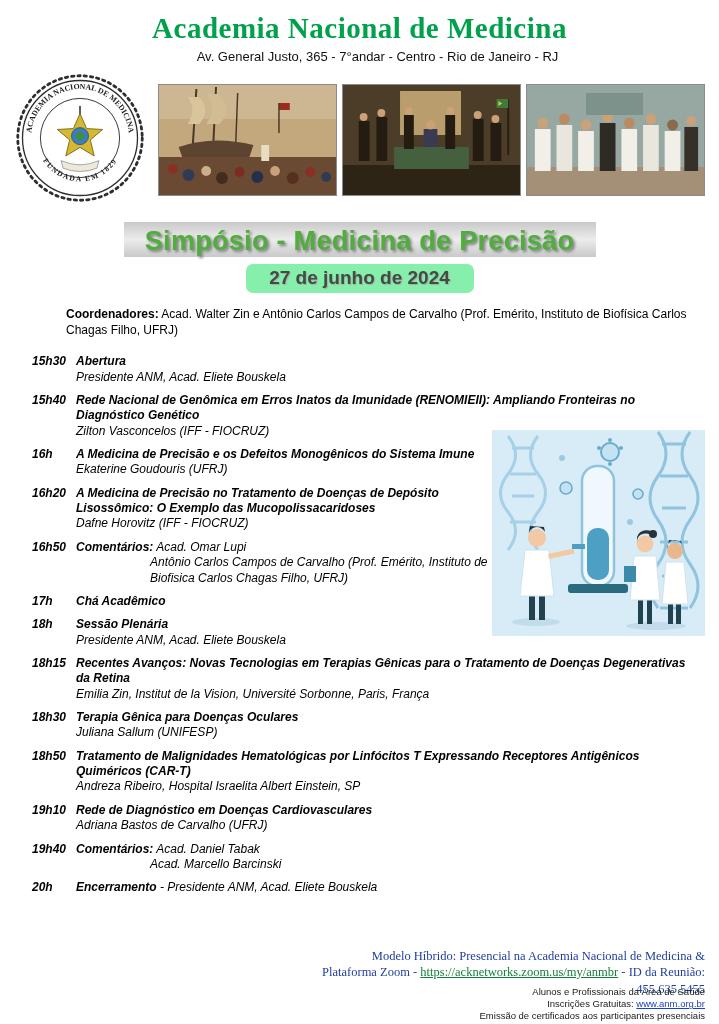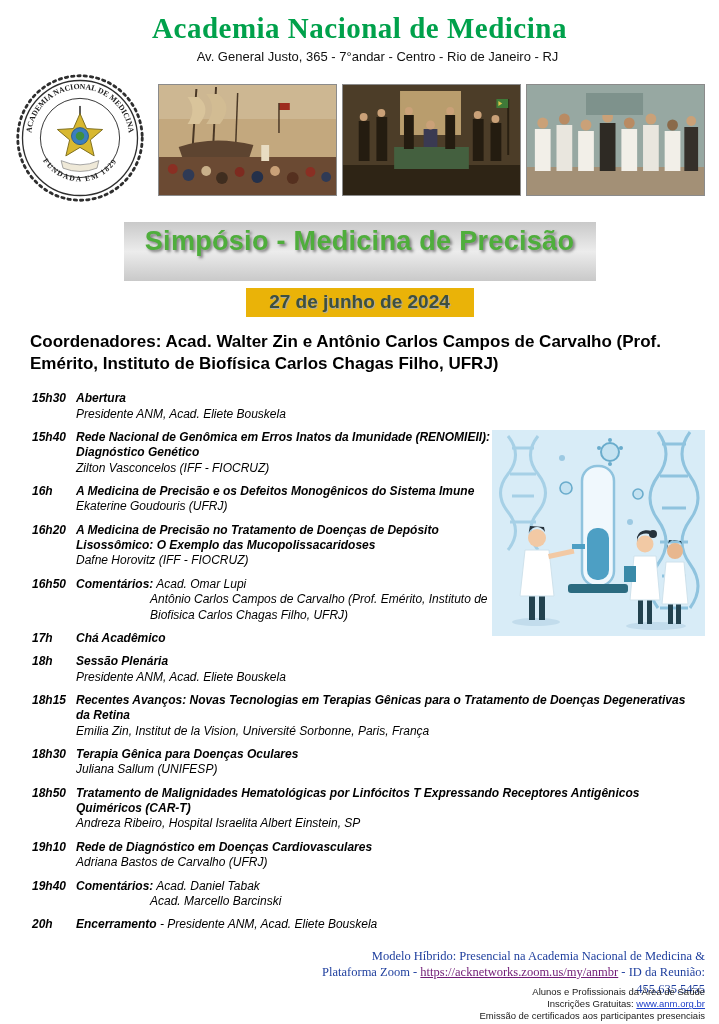"Simpósio - Medicina de Precisão" .banner { padding: 4px 0 24px -> 4px 0 0 }
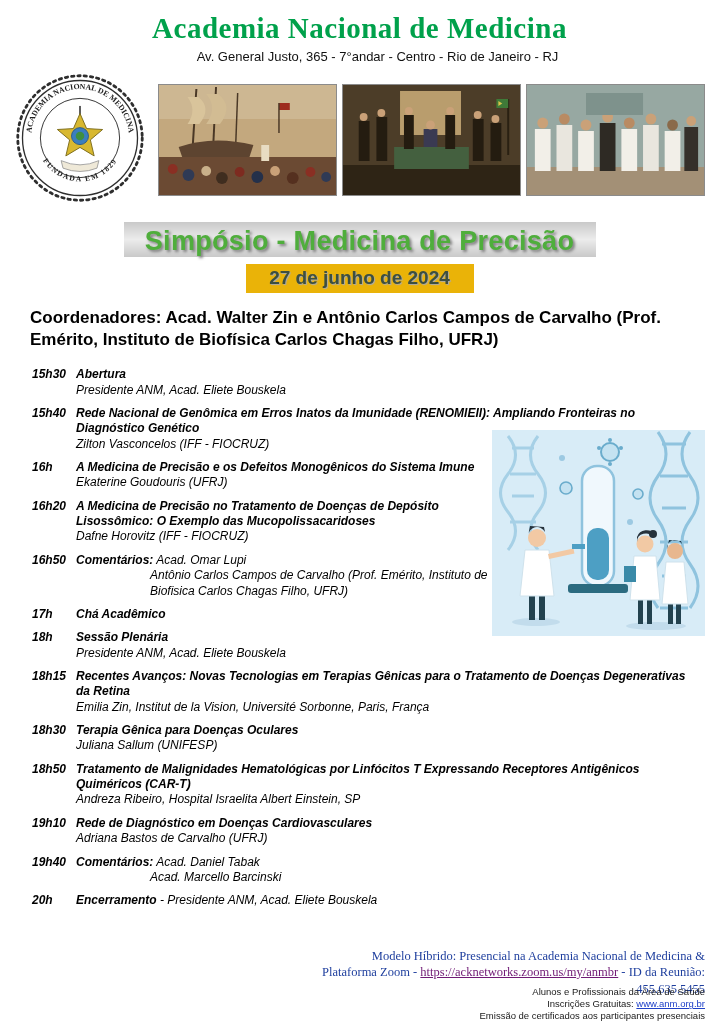"27 de junho de 2024" .banner-date-wrap { background: #eab308 -> #86efac; border-radius: none -> 7px }
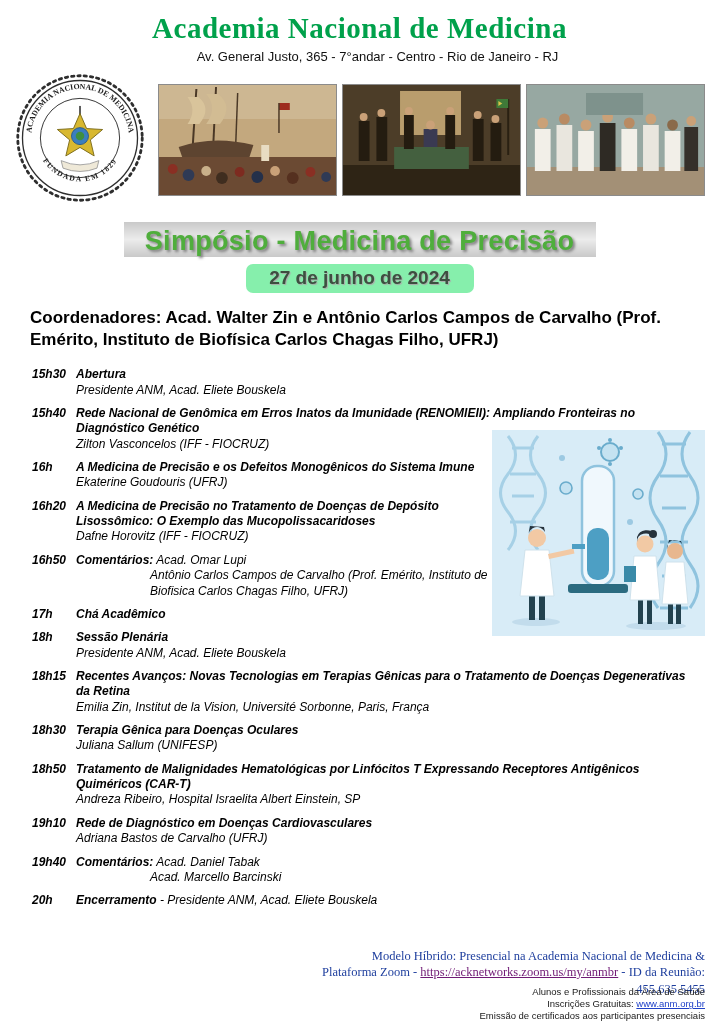"Coordenadores: Acad. Walter Zin e" .coordinators { font-size: 17px -> 12px; font-weight: bold -> normal; margin-left: none -> 36px }
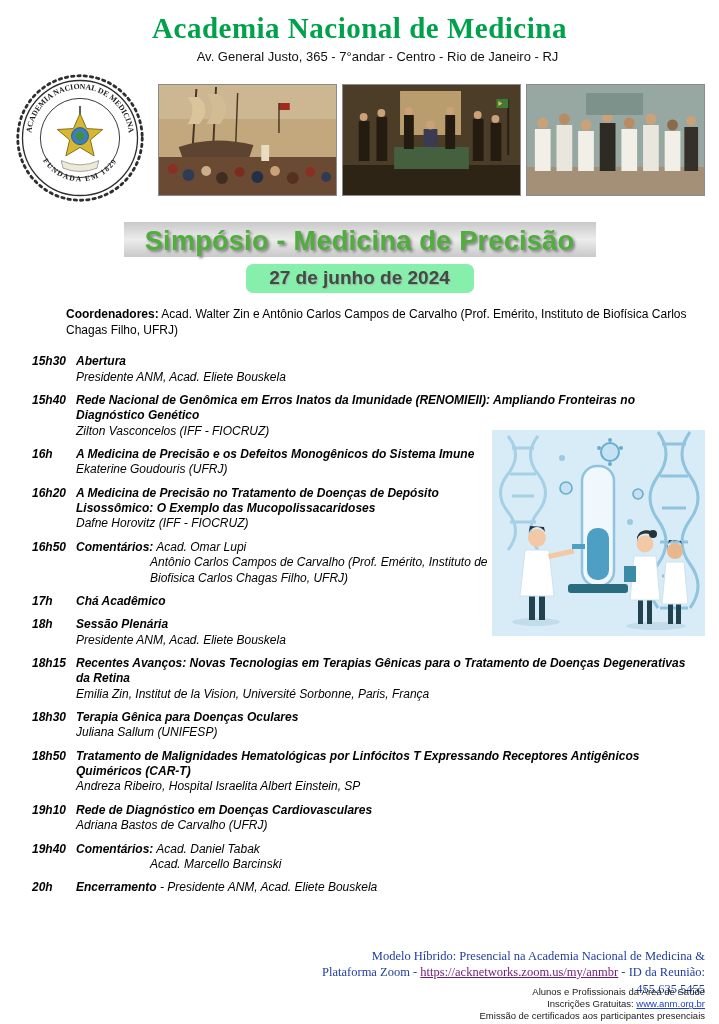"https://acknetworks.zoom.us/my/anmbr" .hybrid a { color: #701a75 -> #15803d }
